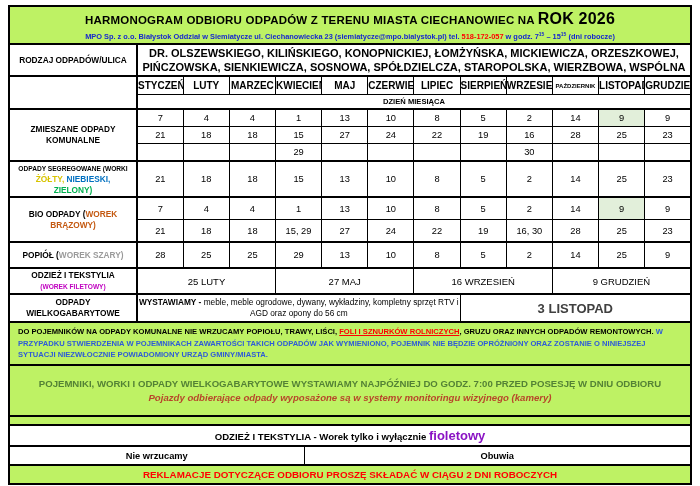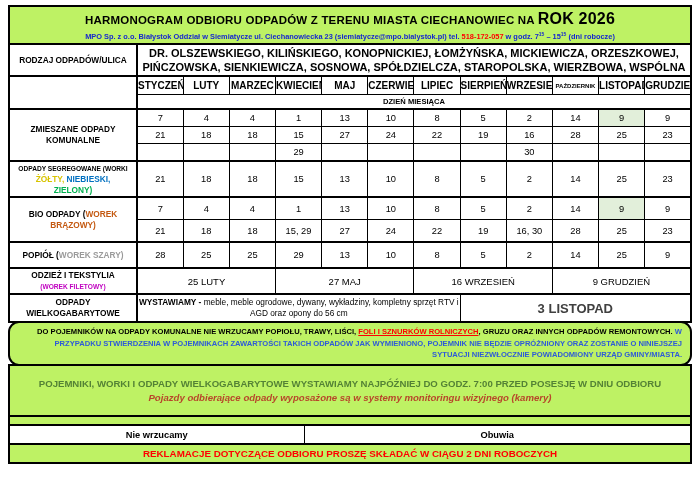"DO POJEMNIKÓW NA ODPADY KOMUNALNE" .warn { border-radius: 11px -> none; text-align: right -> left }
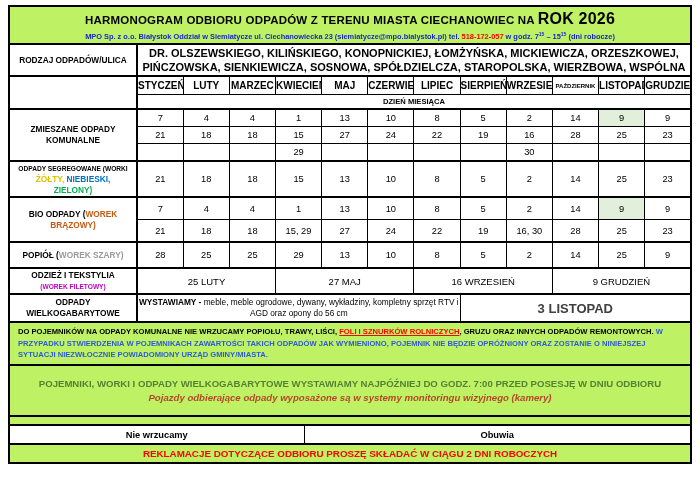"ODZIEŻ I TEKSTYLIA - Worek" tr { html: none -> <tr> <td><span>ODZIEŻ I TEKSTYLIA - Worek tylko i wyłącznie </span><span>fioletowy</span></td> </tr> }
